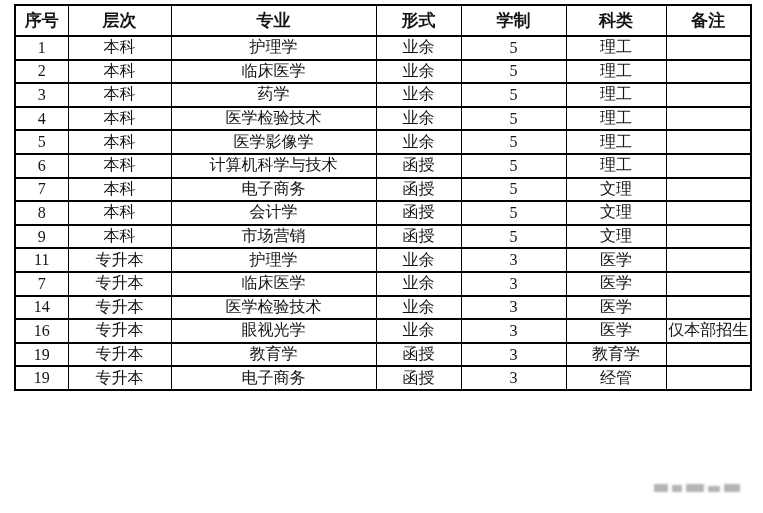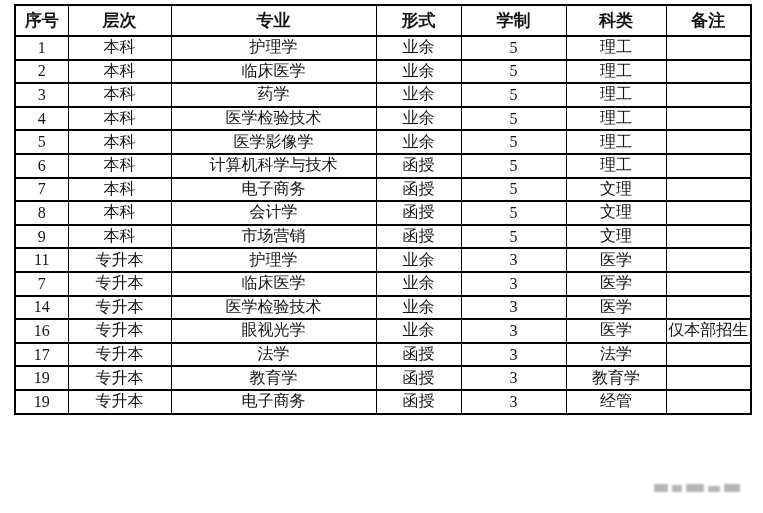"17" tr { html: <tr> <td>17</td> <td>专升本</td> <td>法学</td> <td>函授</td> <td>3</td> <td>法学</td> <td></td> </tr> -> none }
